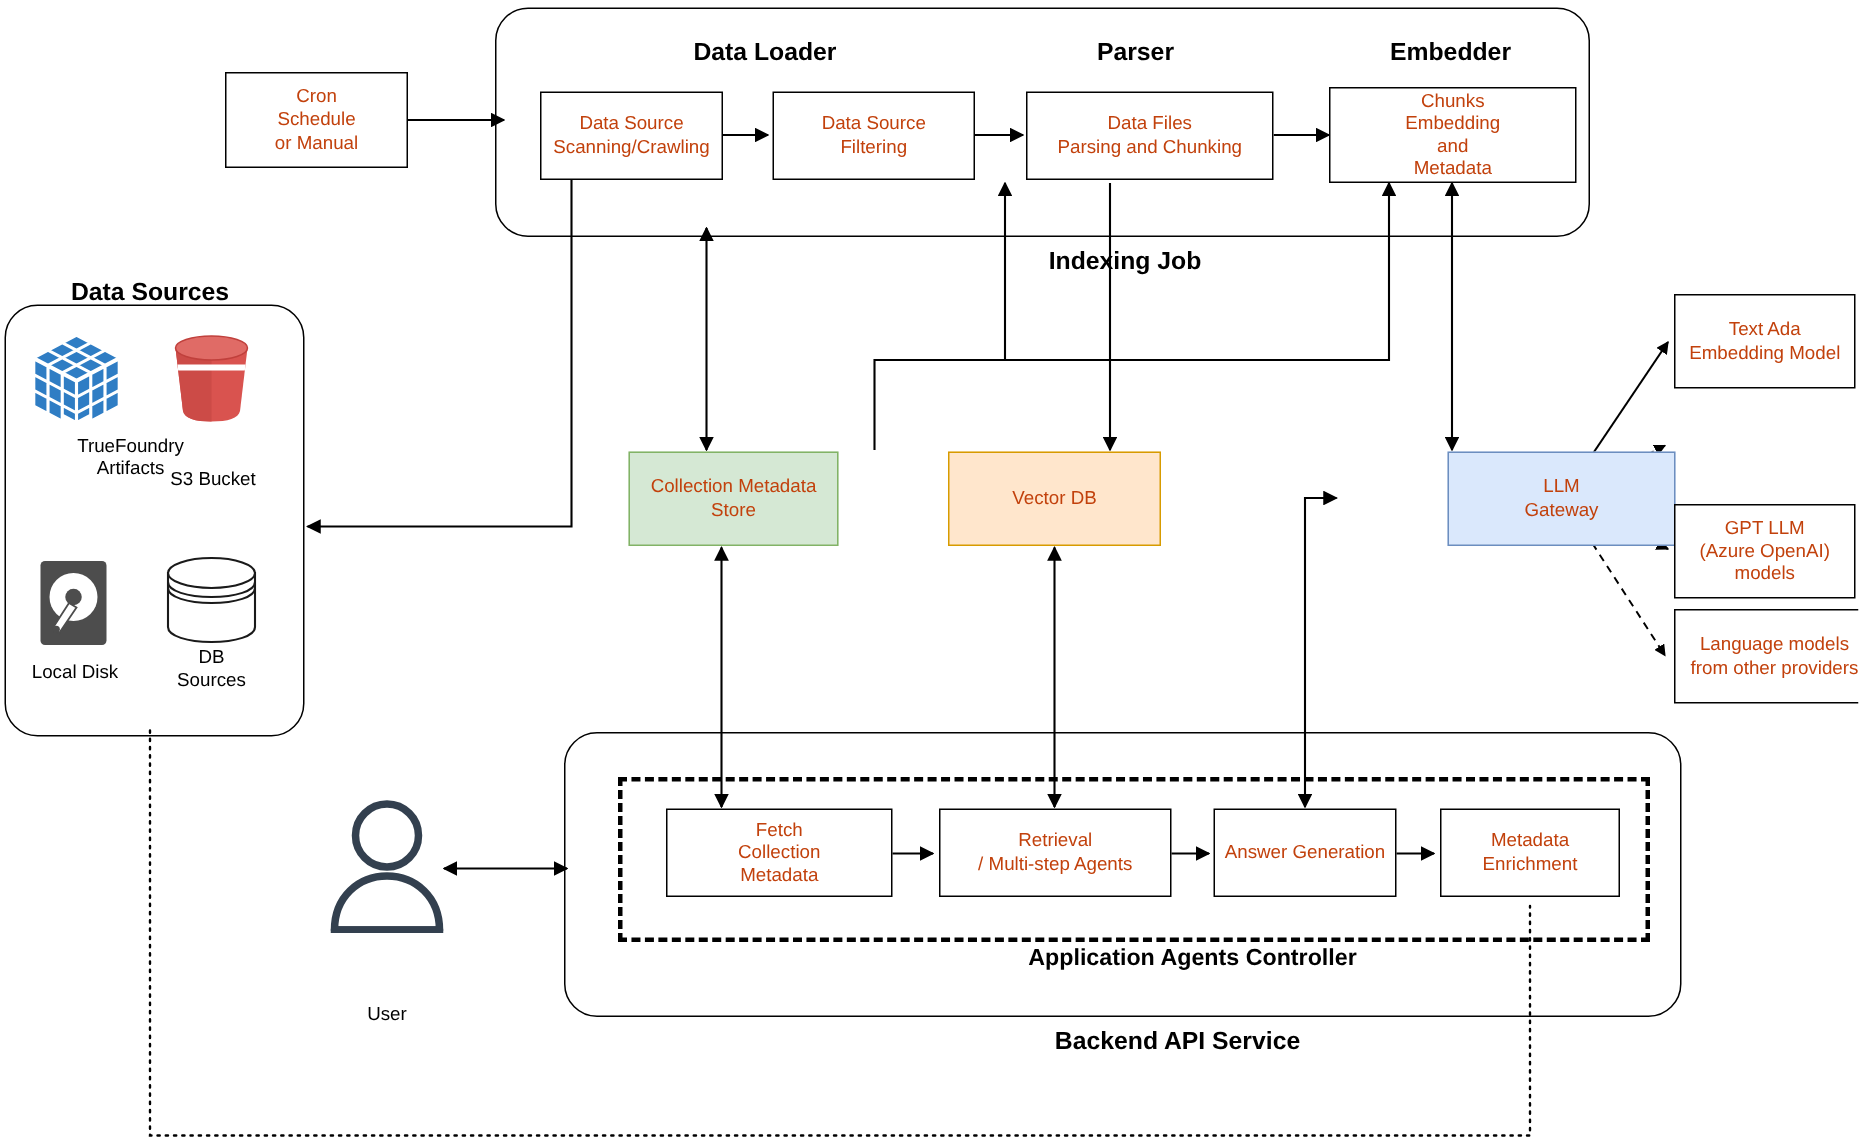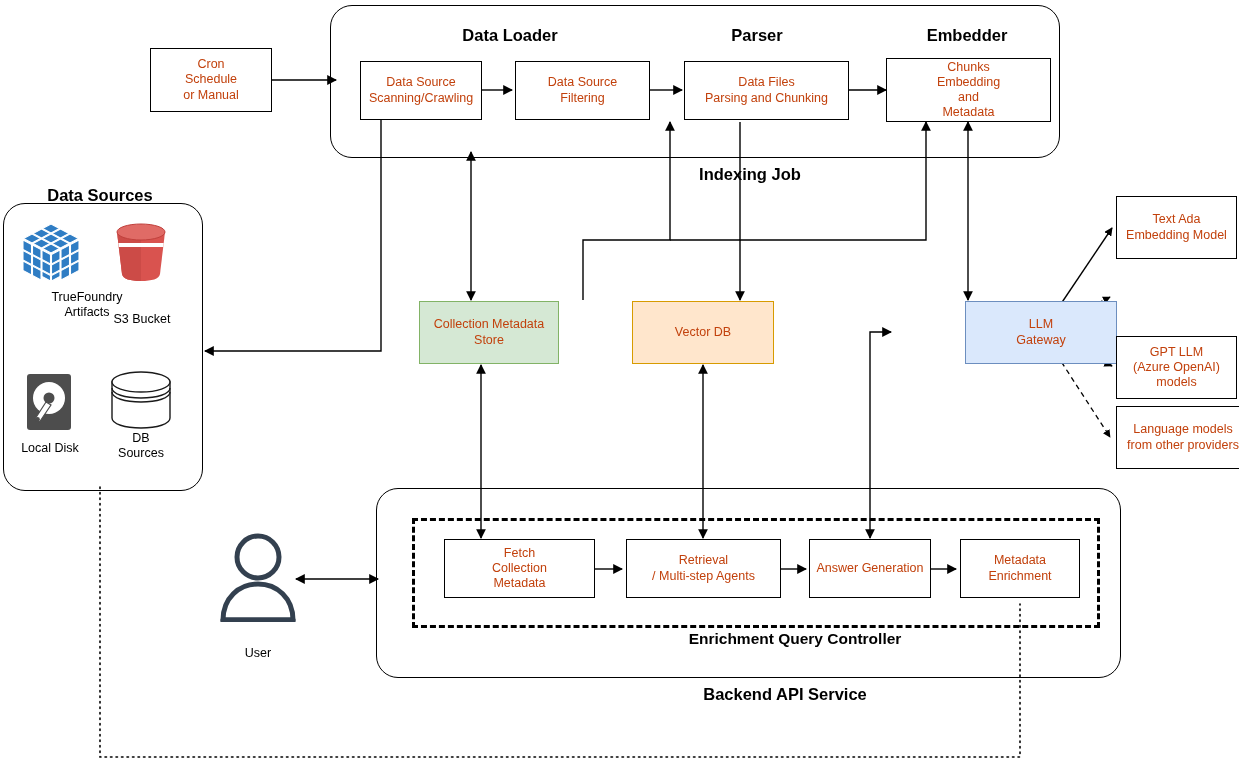"Enrichment Query Controller" div.grouplabel { text: Enrichment Query -> Application Agents }
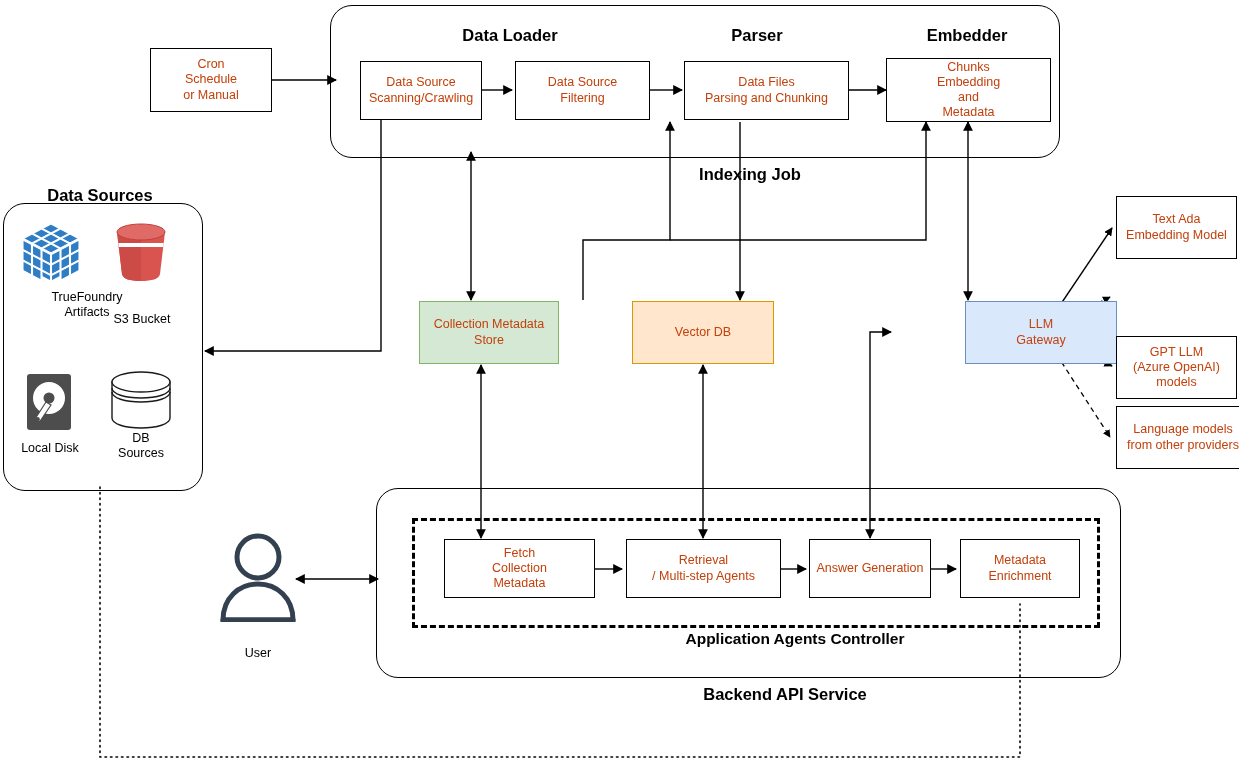"User" div.ds-label { top: 646px -> 669px }
